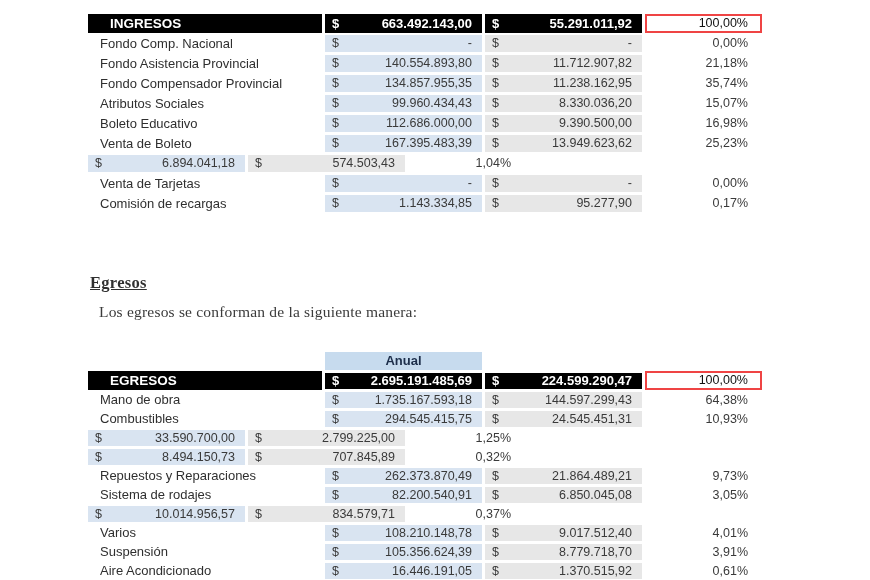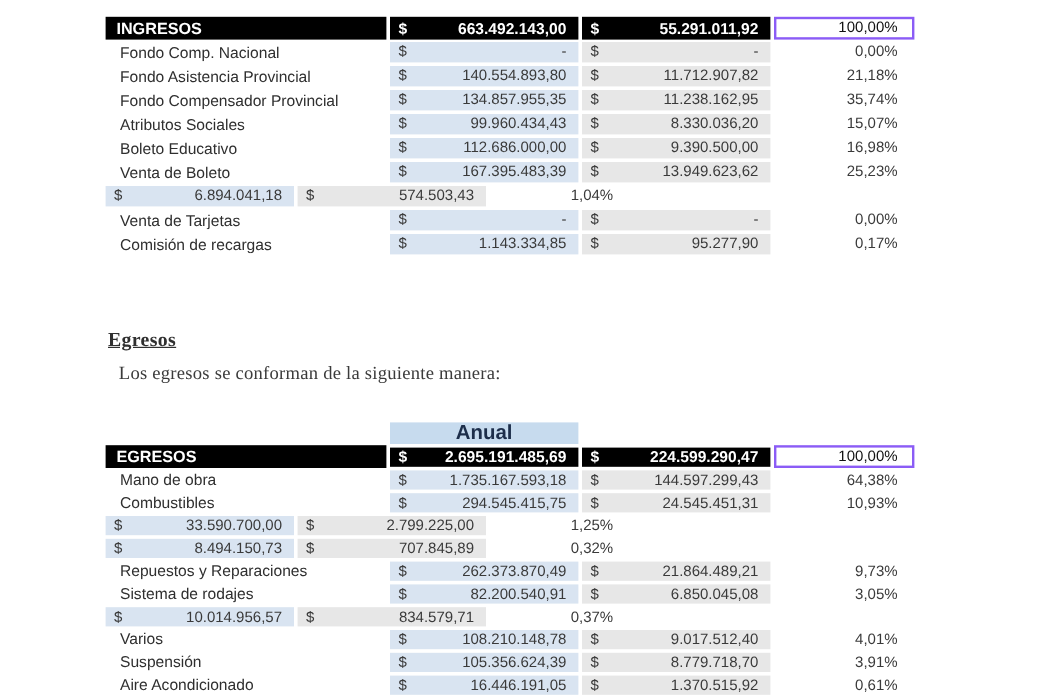"INGRESOS" .hdr .c-label { padding-left: 9px -> 22px }
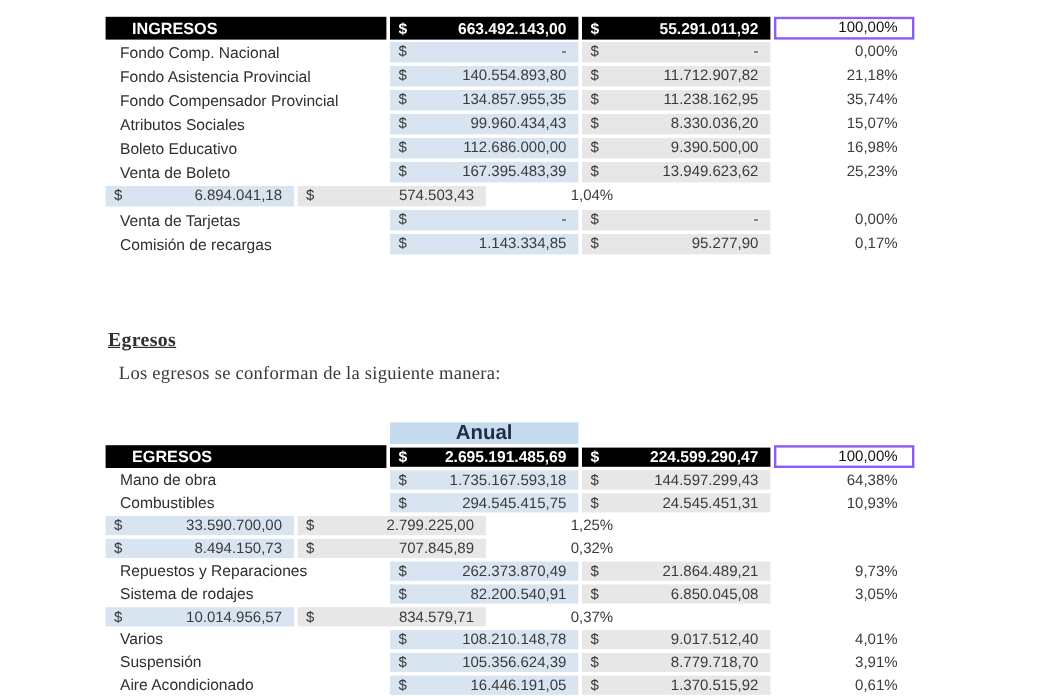"100,00%" .hdr .c-pct { border: 2px solid #8b5cf6 -> 2px solid #ef4444 }
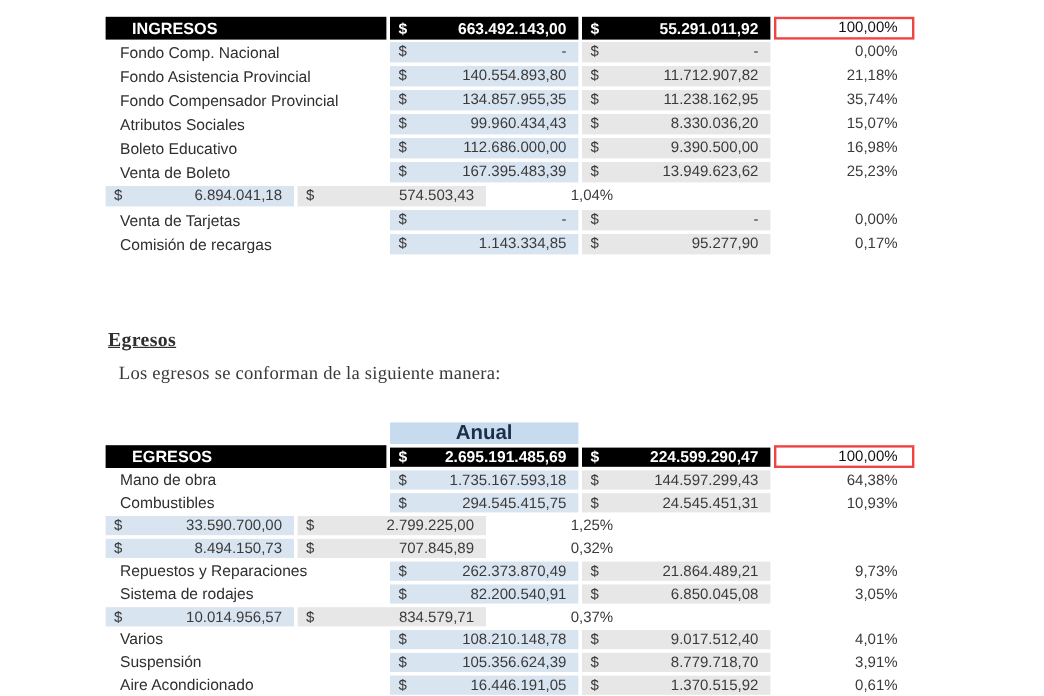"Anual" .colhdr .ch { font-size: 17px -> 13px }
